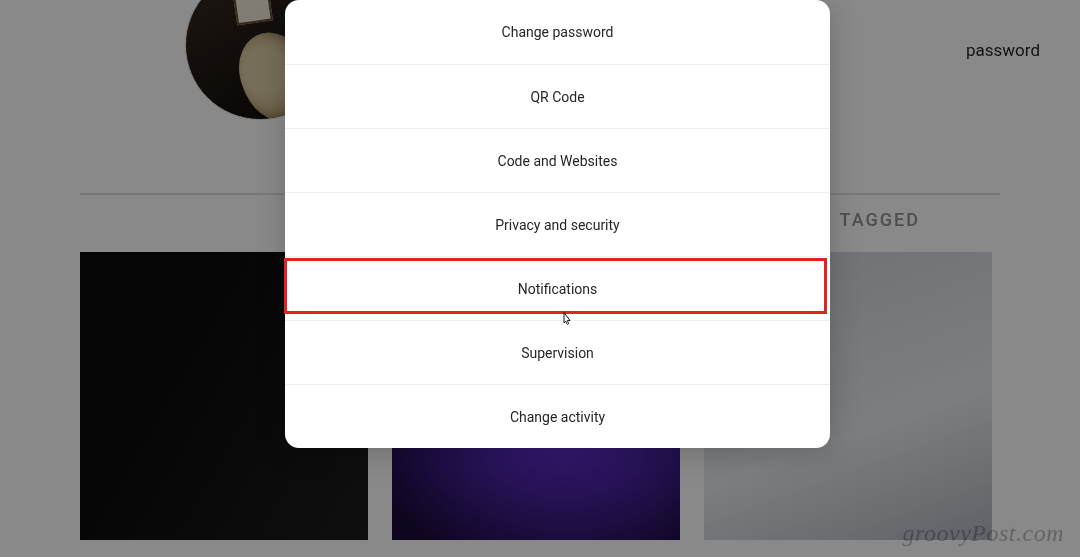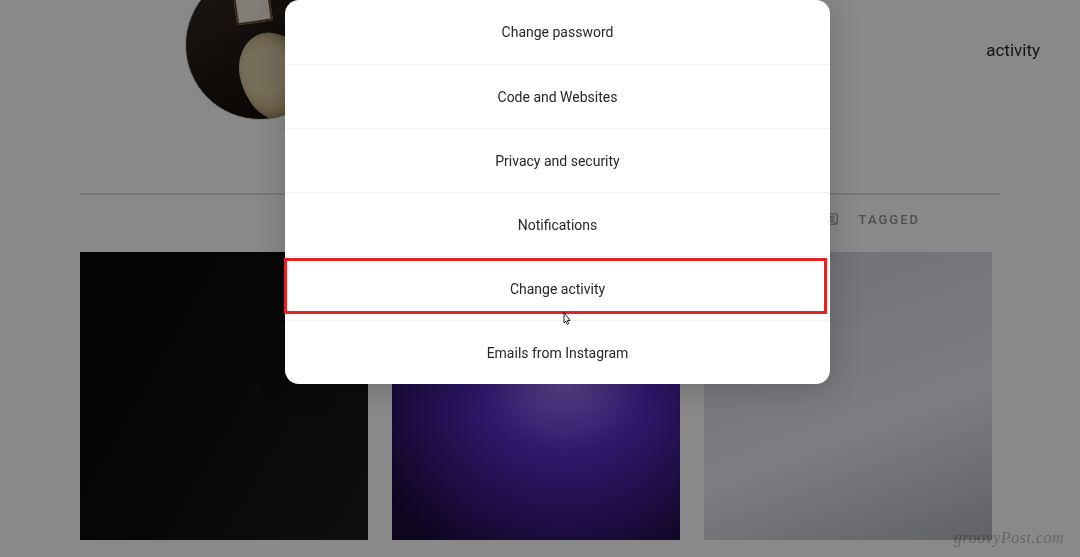"activity" div.stats { text: activity -> password }
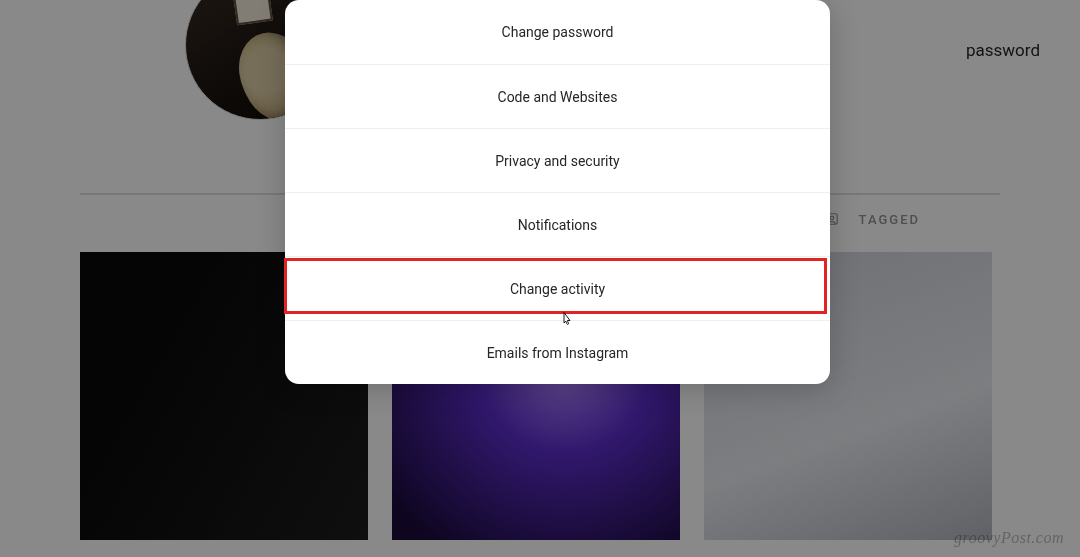"QR Code" div.menu-item { html: none -> <div> <span>QR Code</span> </div> }
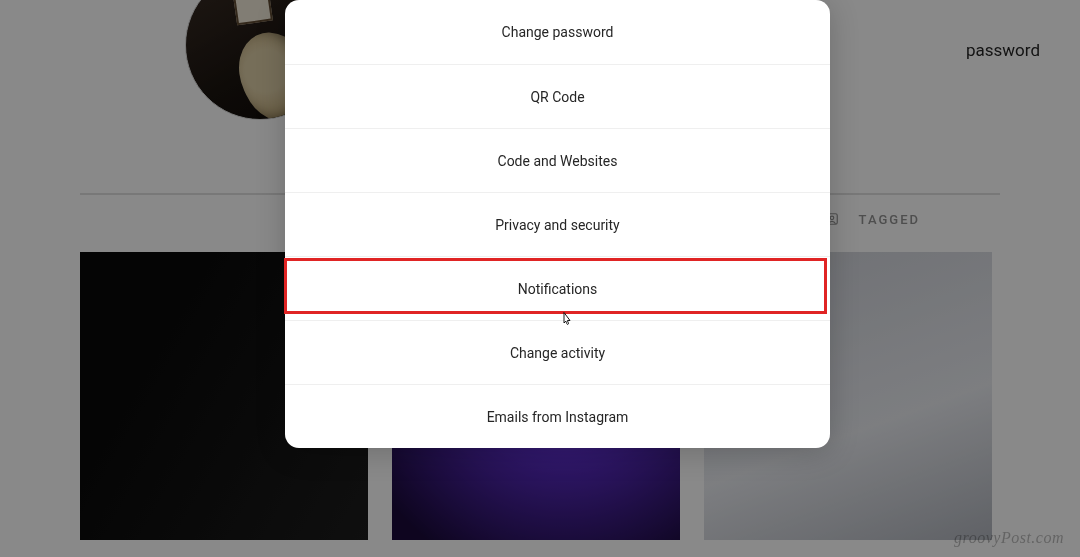"TAGGED" .tab-tagged { font-size: 13px -> 18px }
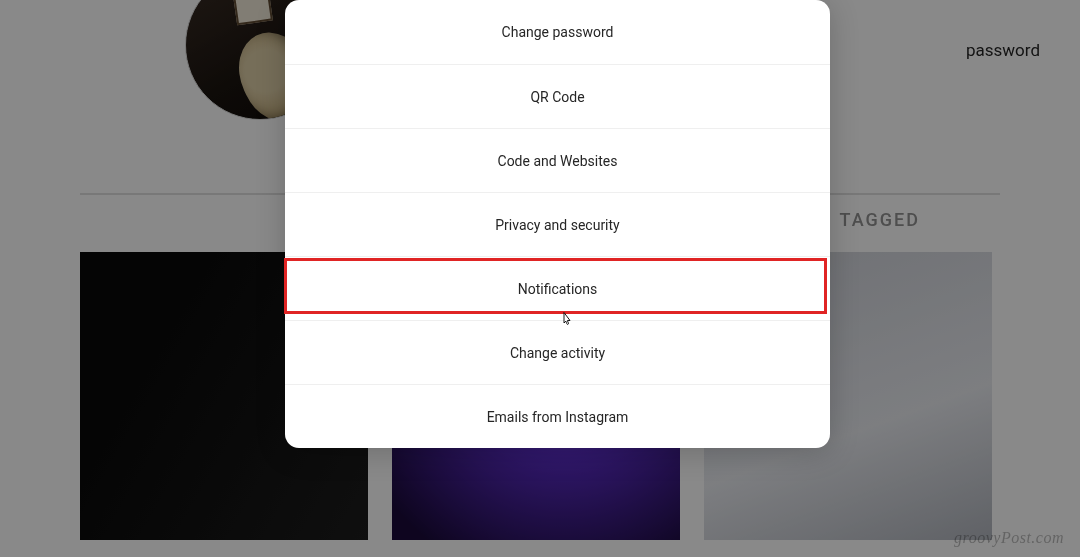"Supervision" div.menu-item { html: none -> <div> <span>Supervision</span> </div> }
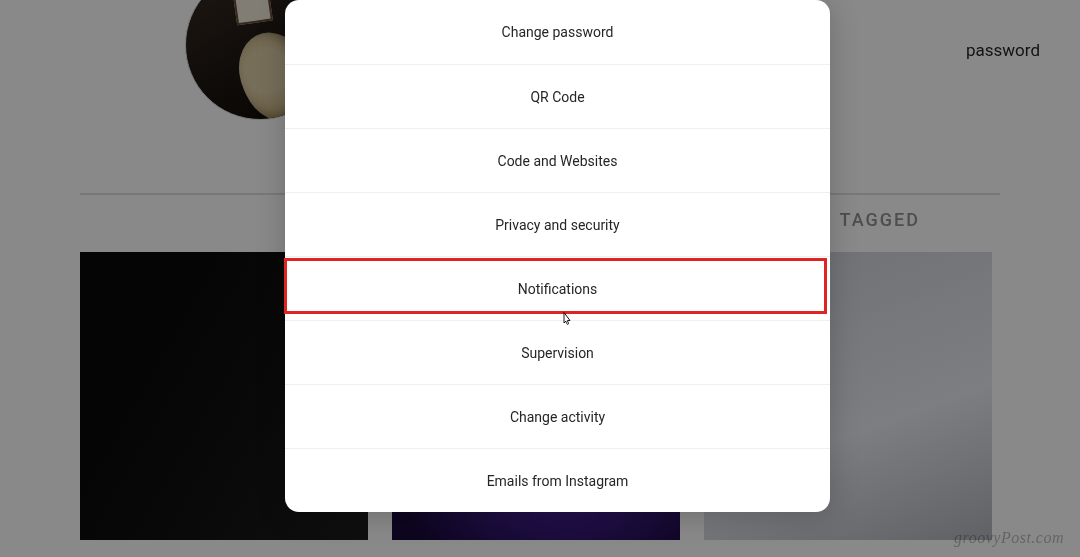"Emails from Instagram" div.menu-item { html: <div> <span>Emails from Instagram</span> </div> -> none }
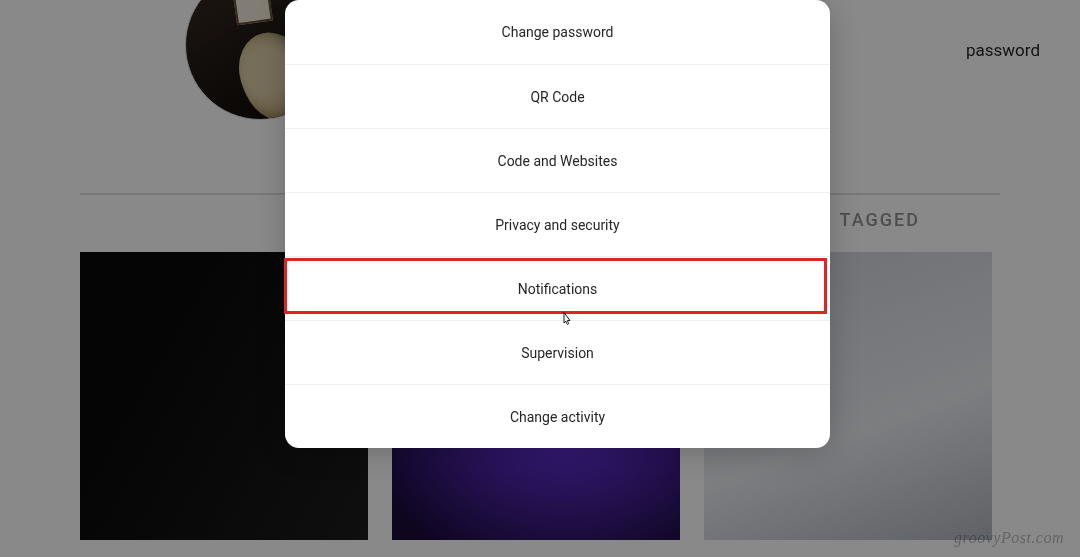"groovyPost.com" .watermark { font-size: 16px -> 24px }
